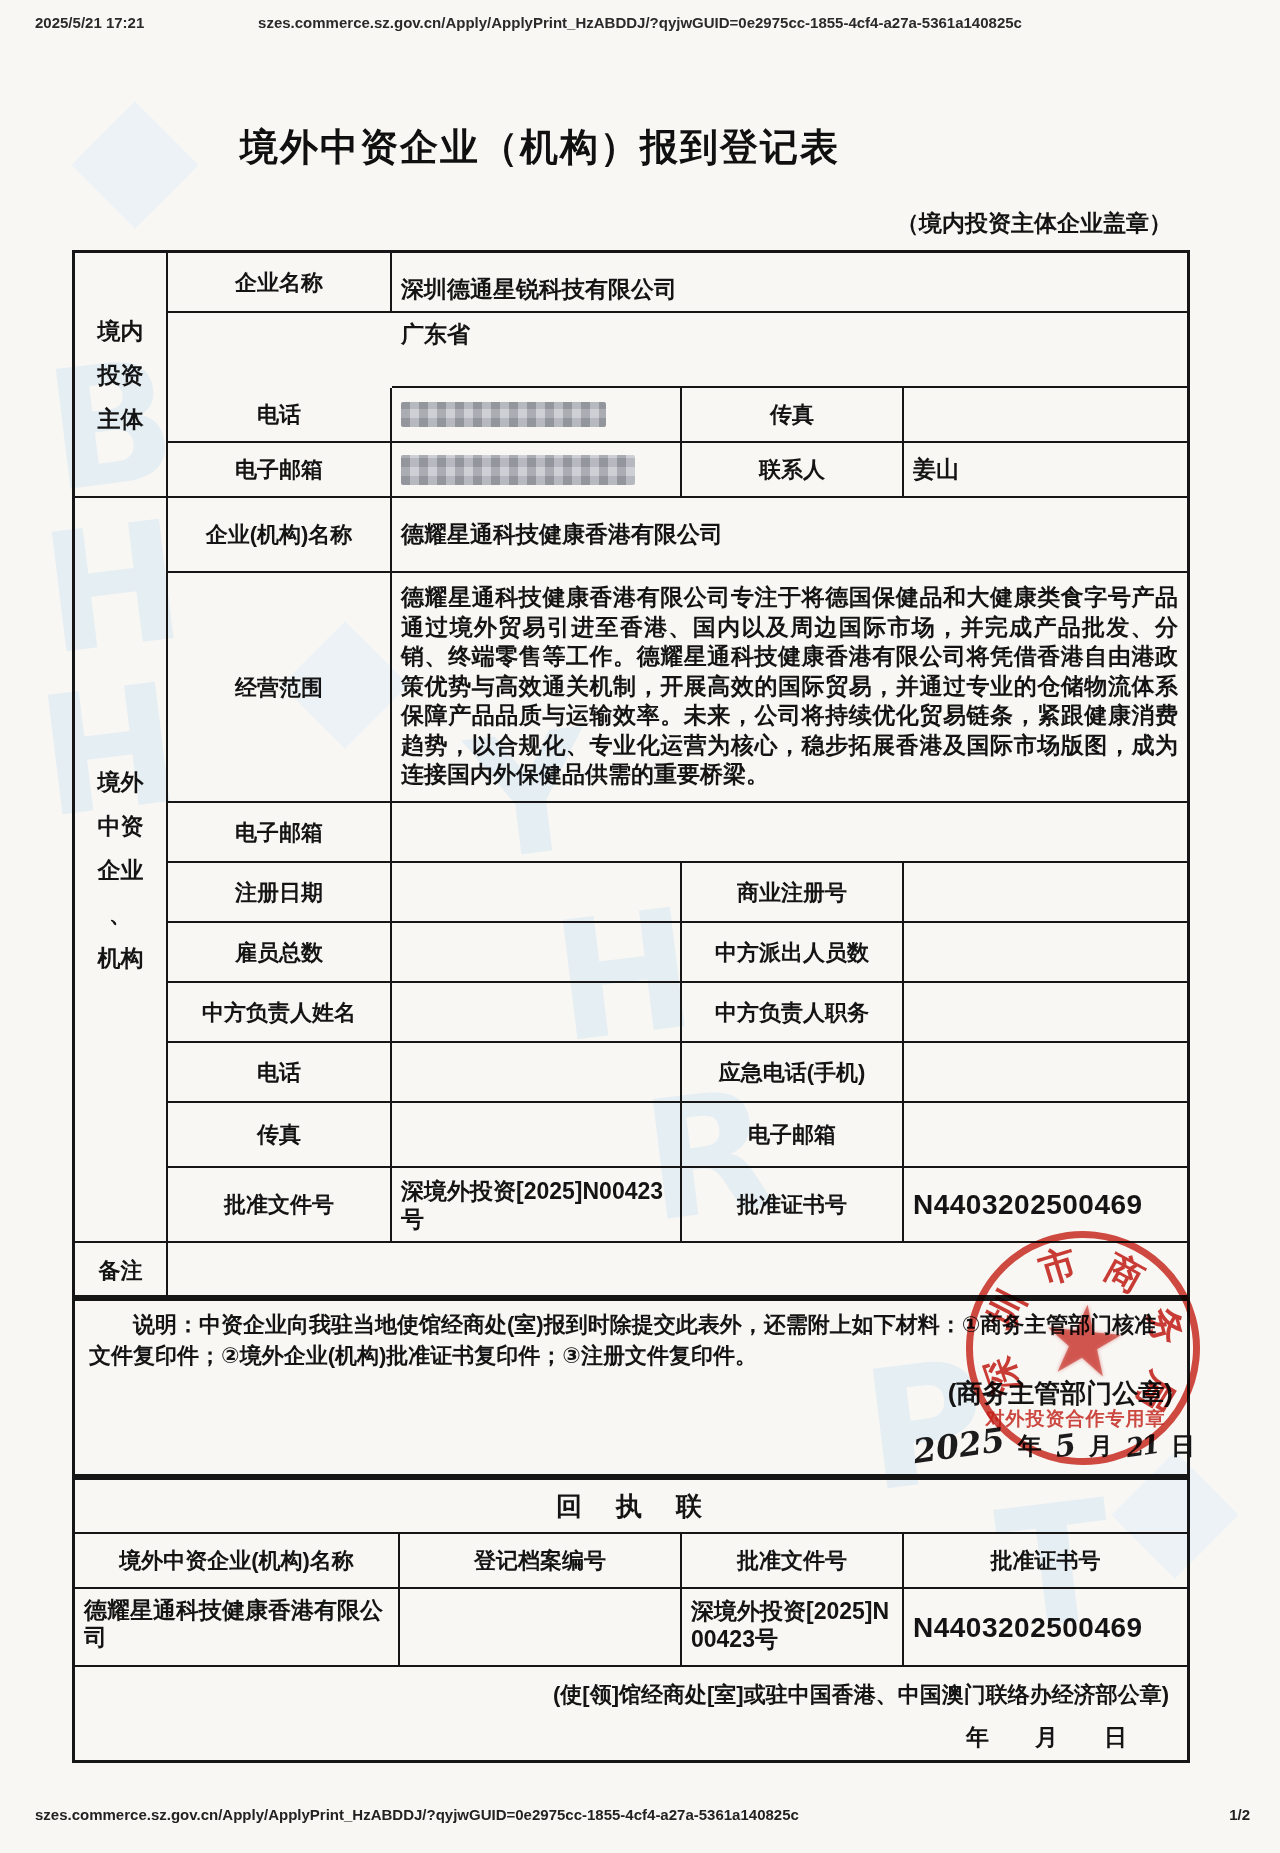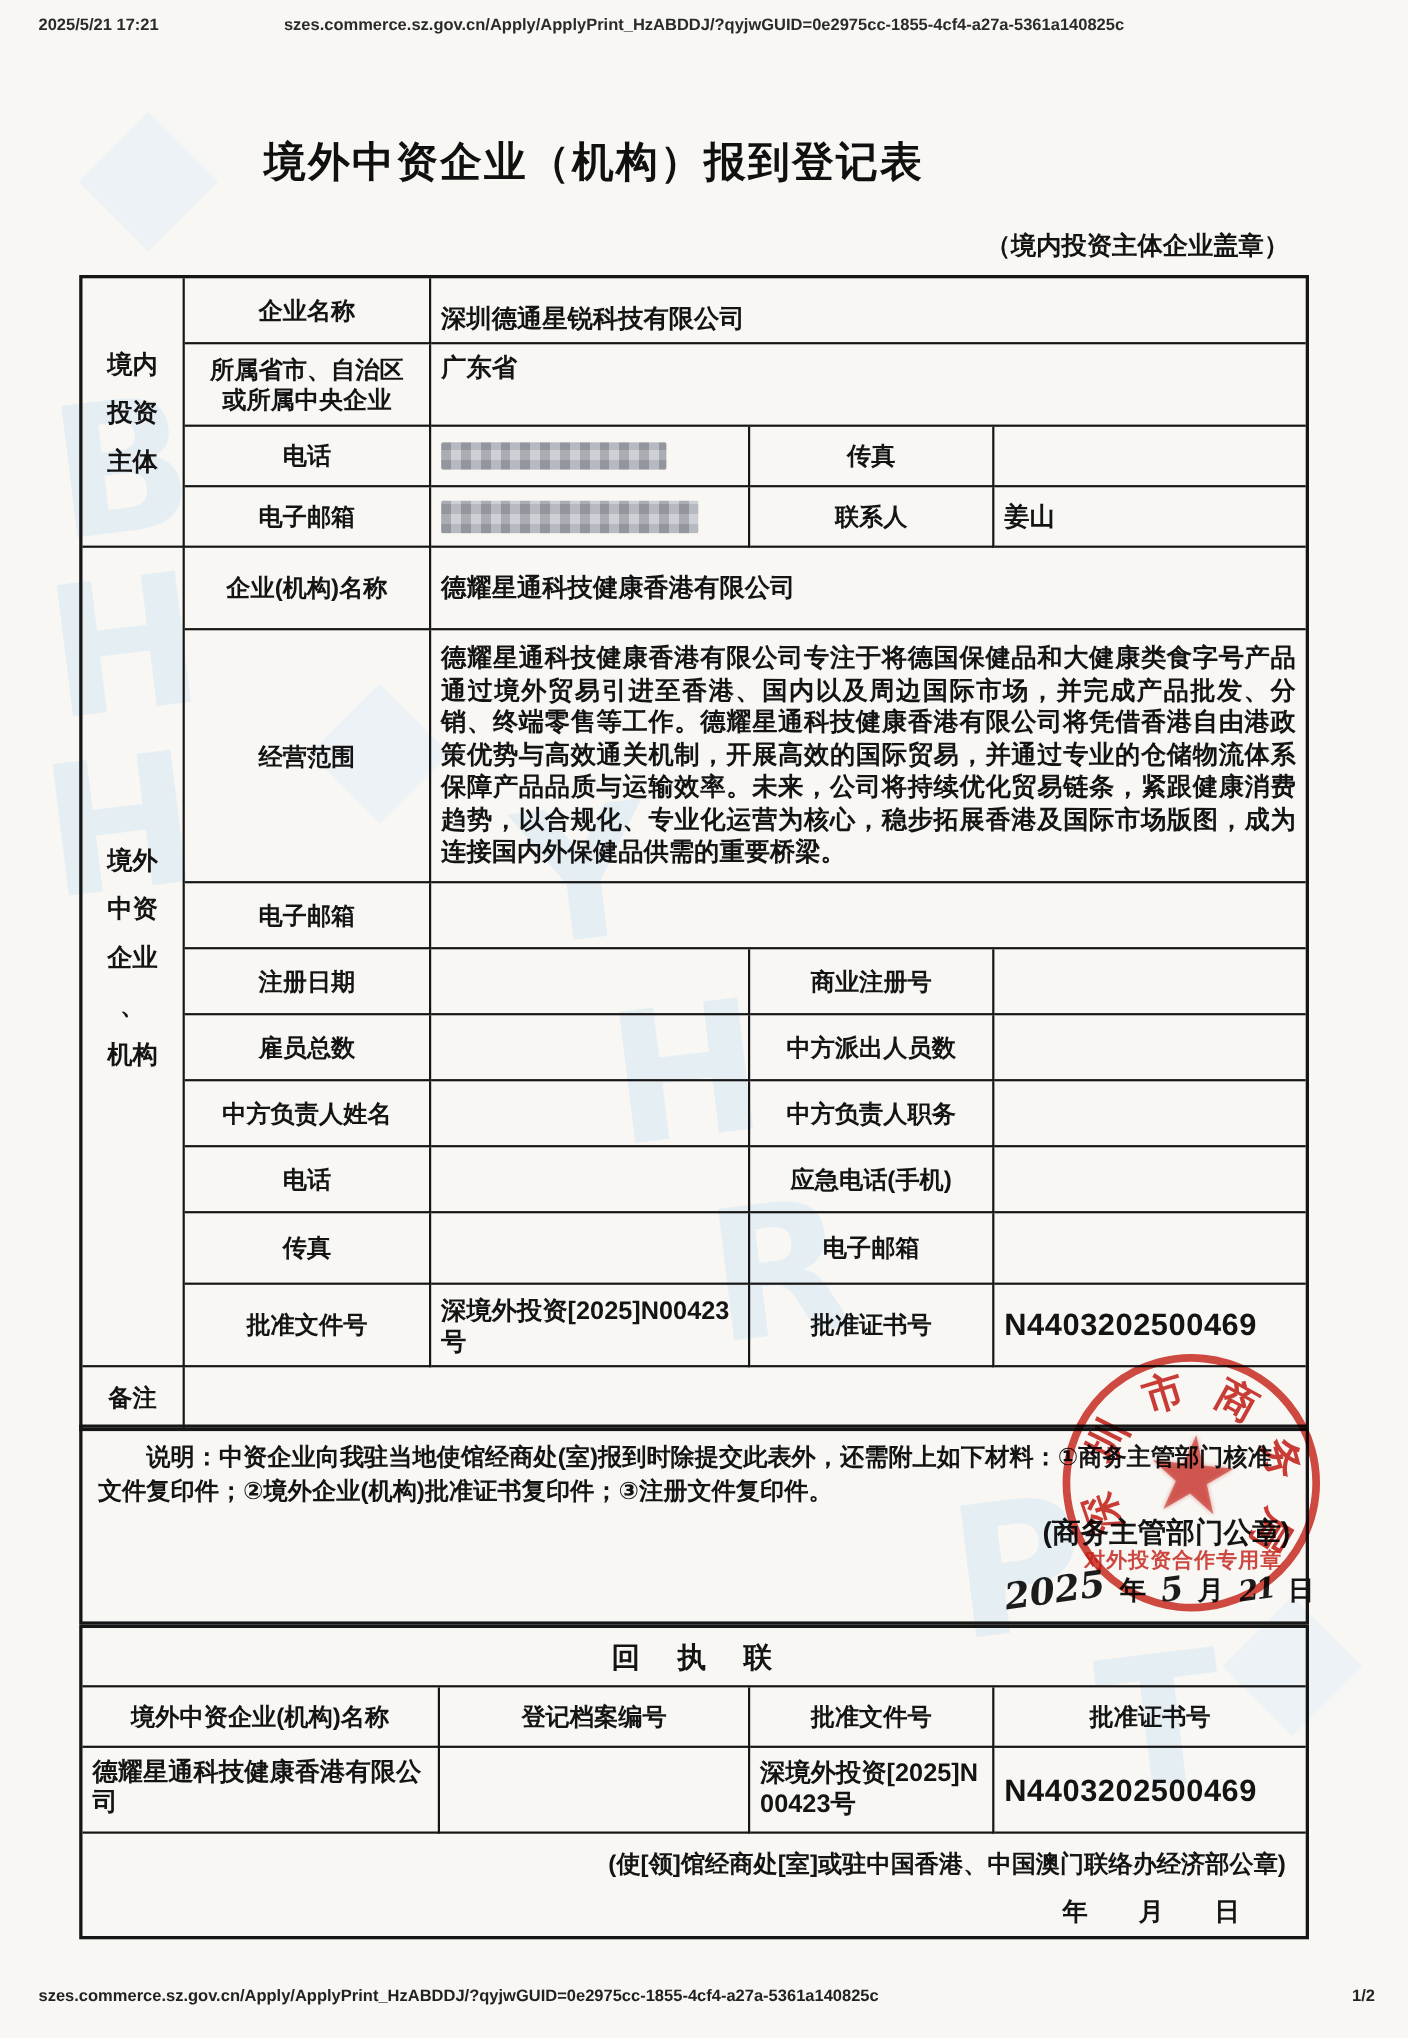"所属省市、自治区" div.c { html: <div>所属省市、自治区 或所属中央企业</div> -> none }
